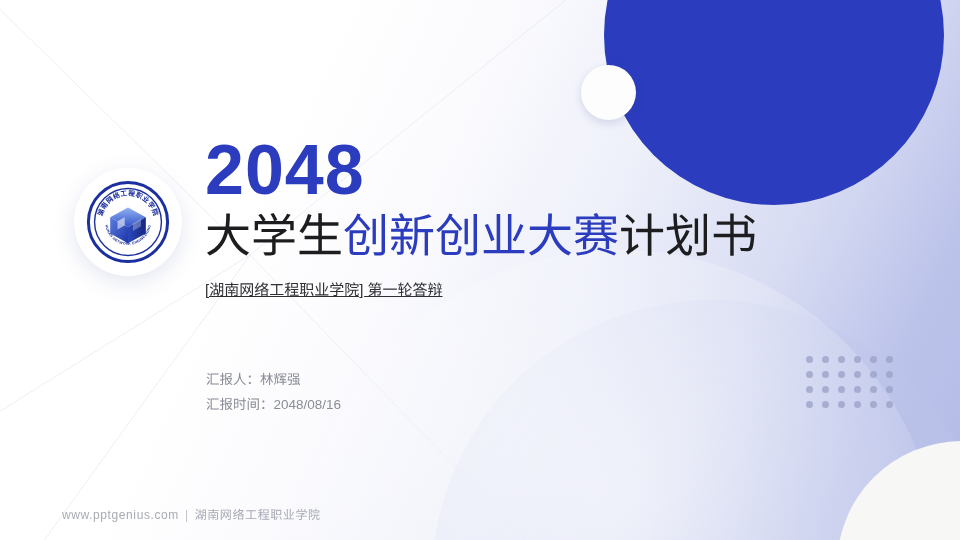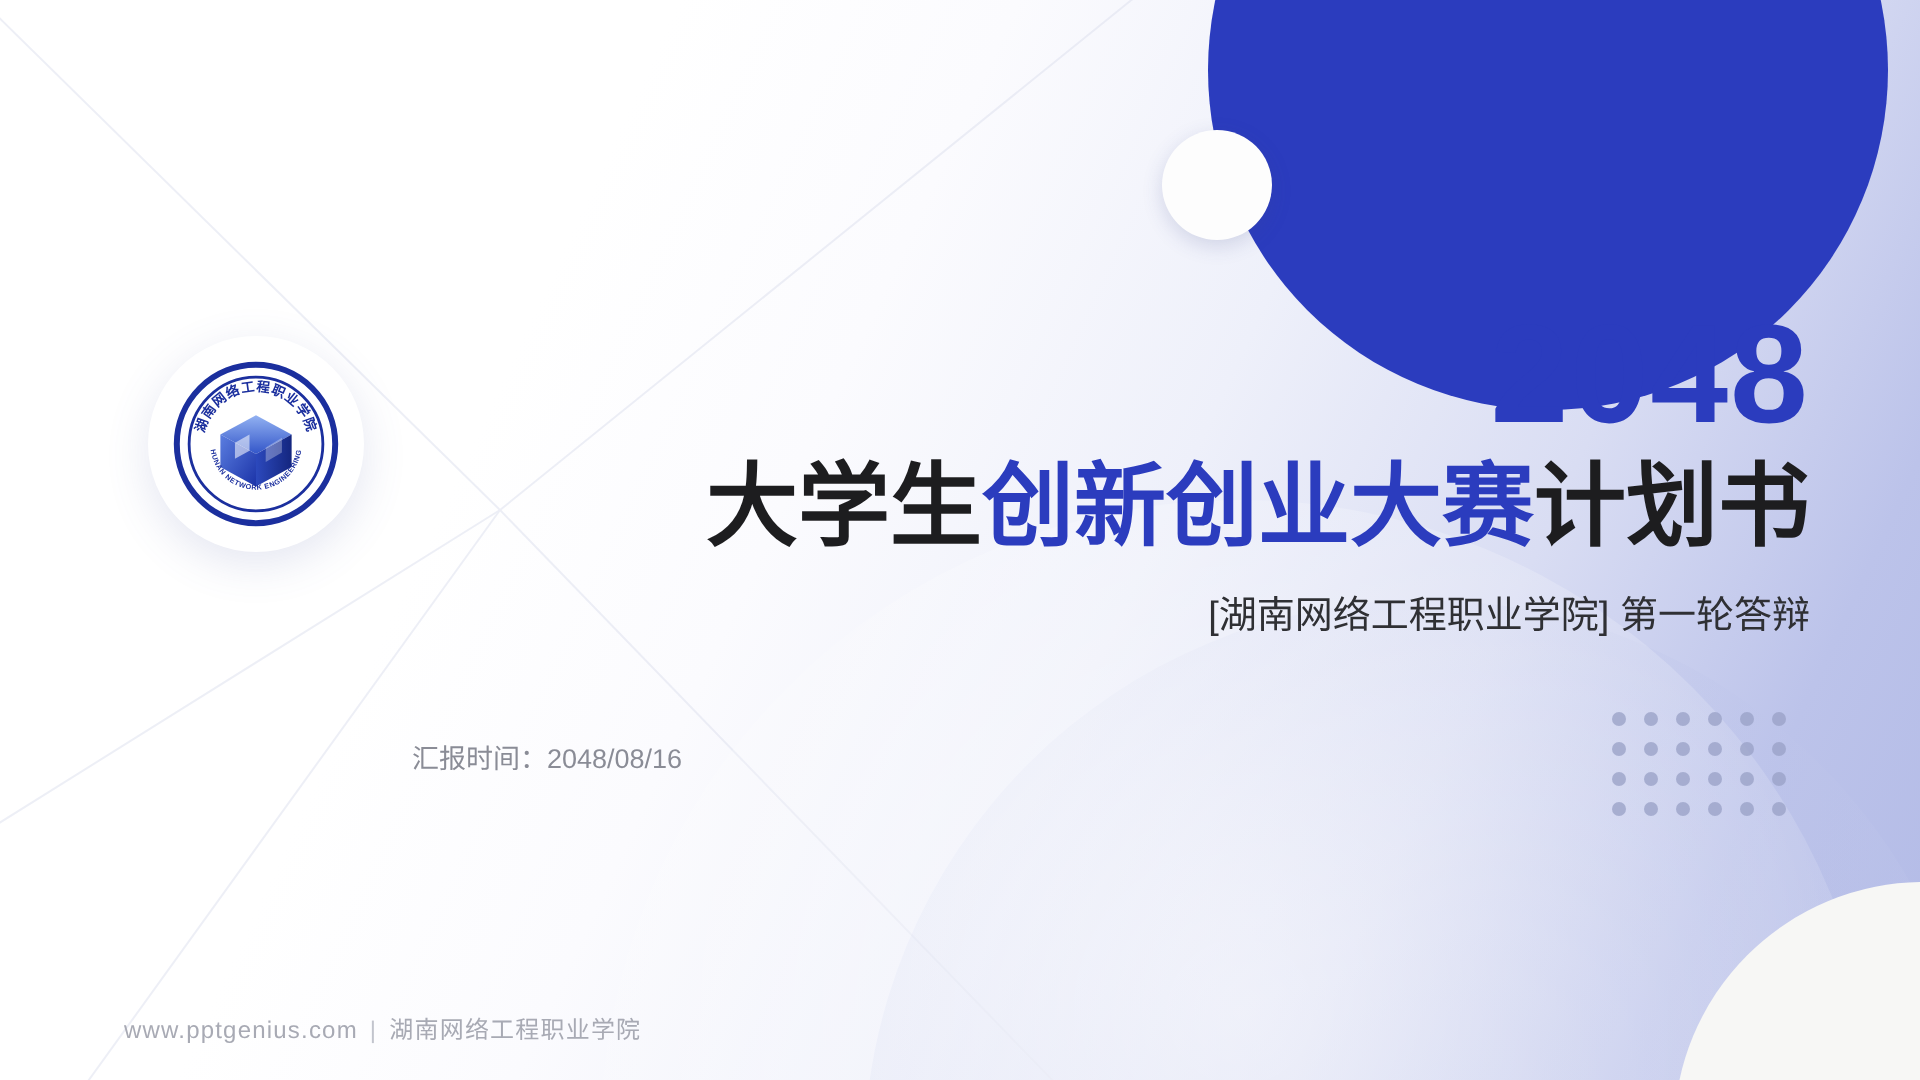"2048" .title-block { text-align: right -> none; top: 152px -> 135px }
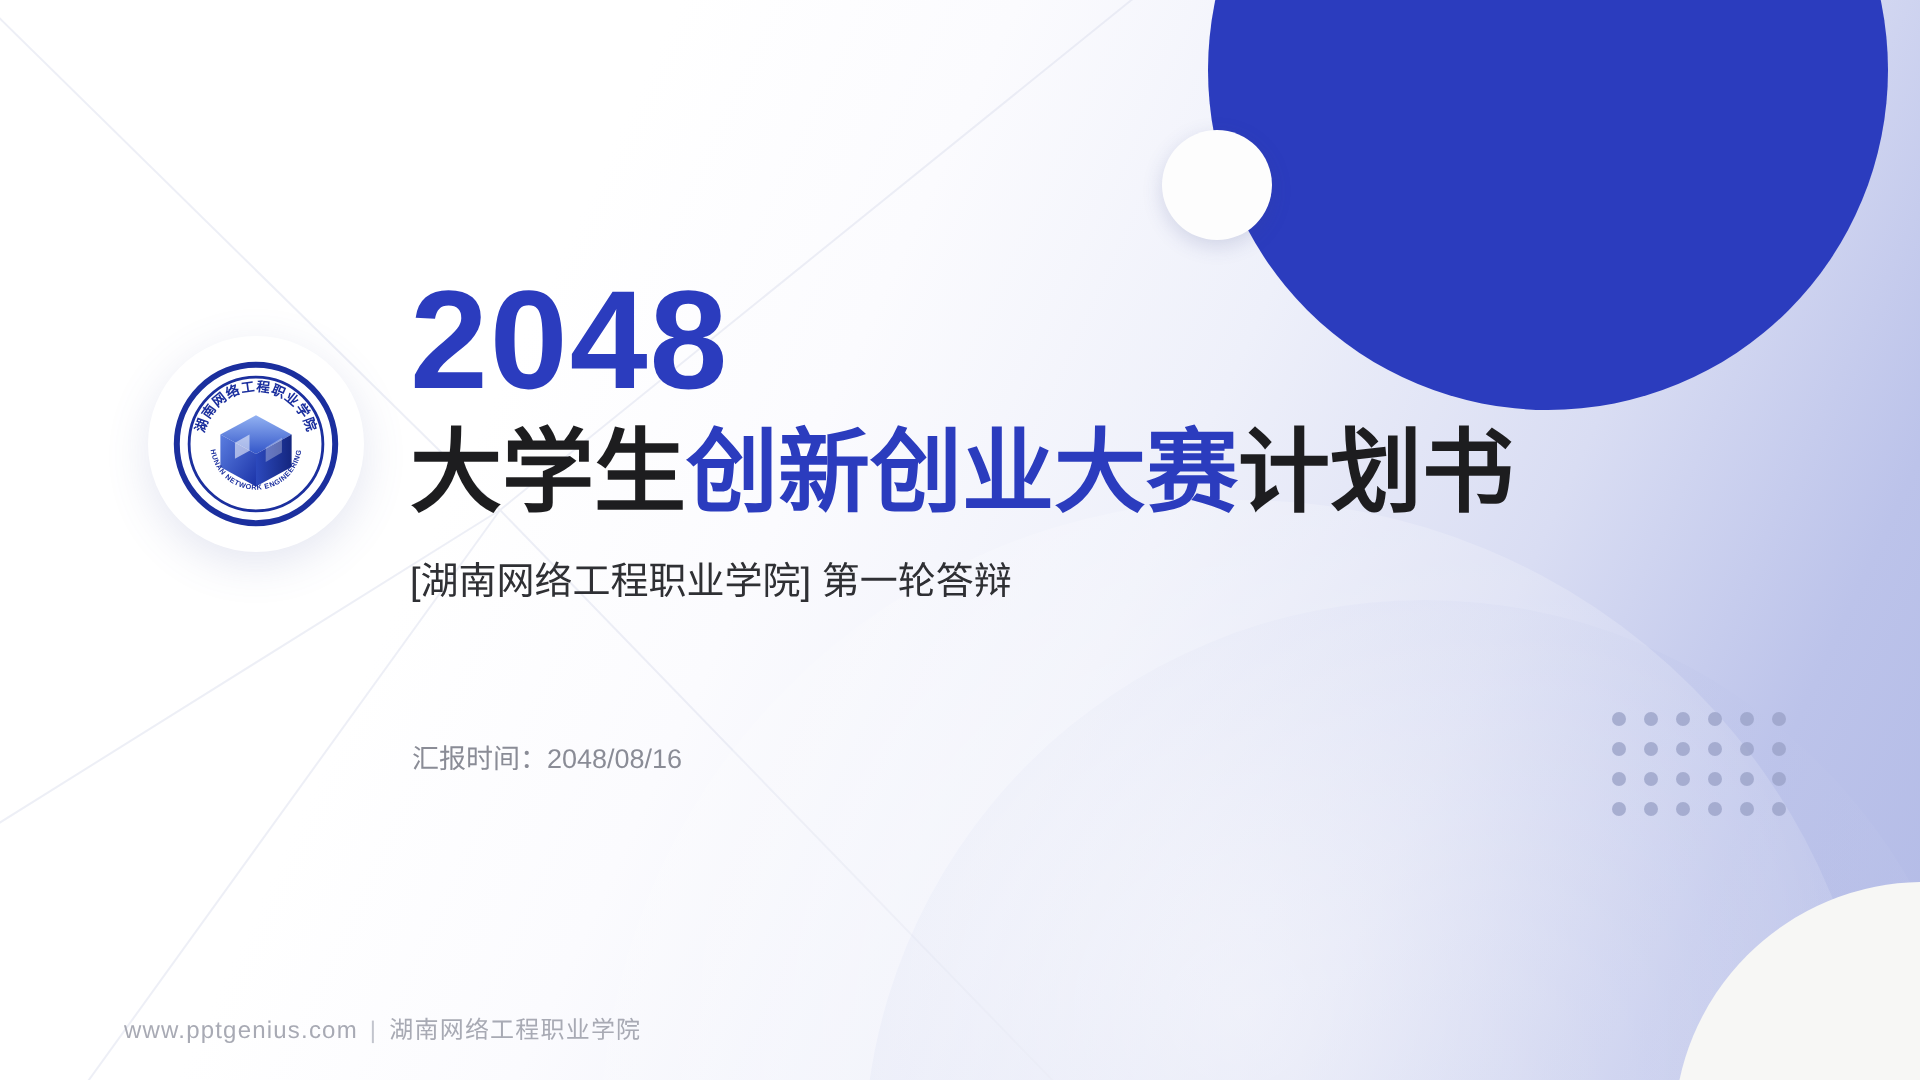"大学生创新创业大赛计划书" .main-title { font-weight: 700 -> 400 }
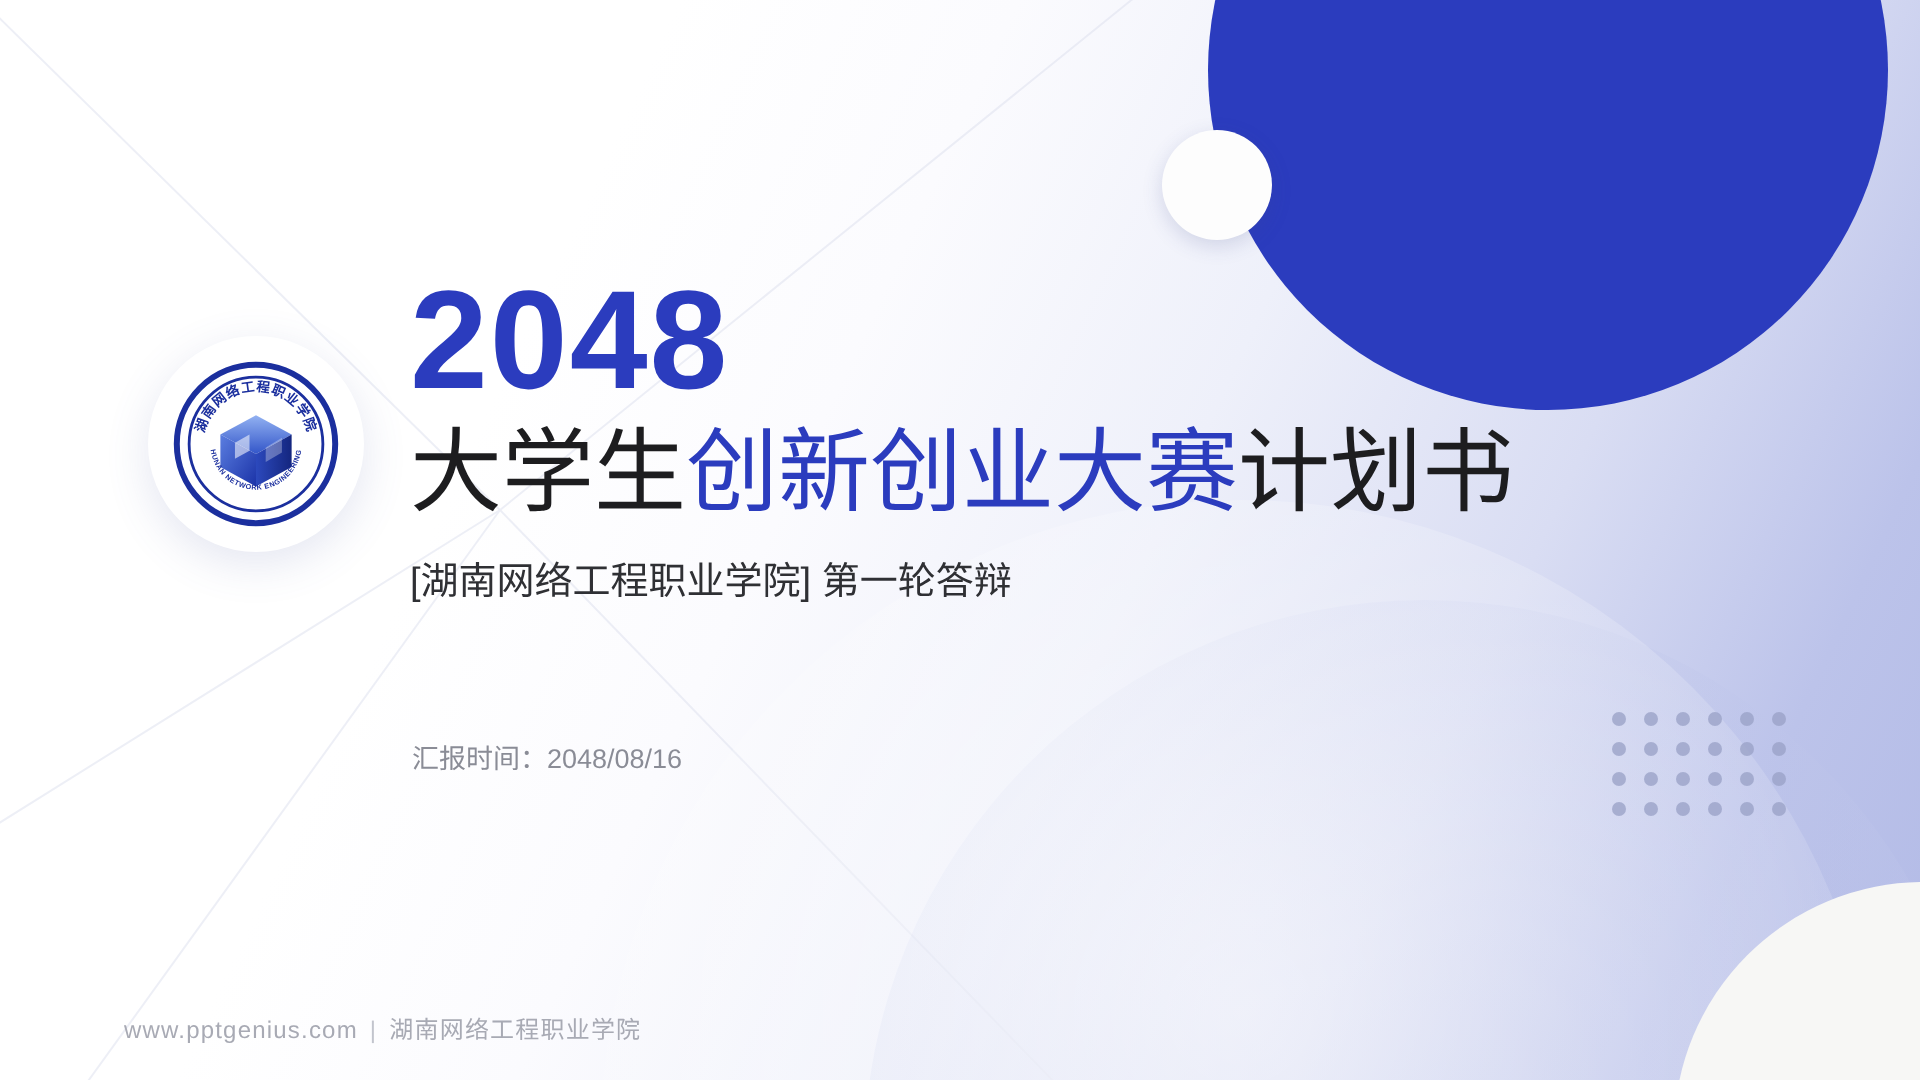"[湖南网络工程职业学院] 第一轮答辩" .subtitle { font-size: 19px -> 15px; text-decoration: none -> underline }
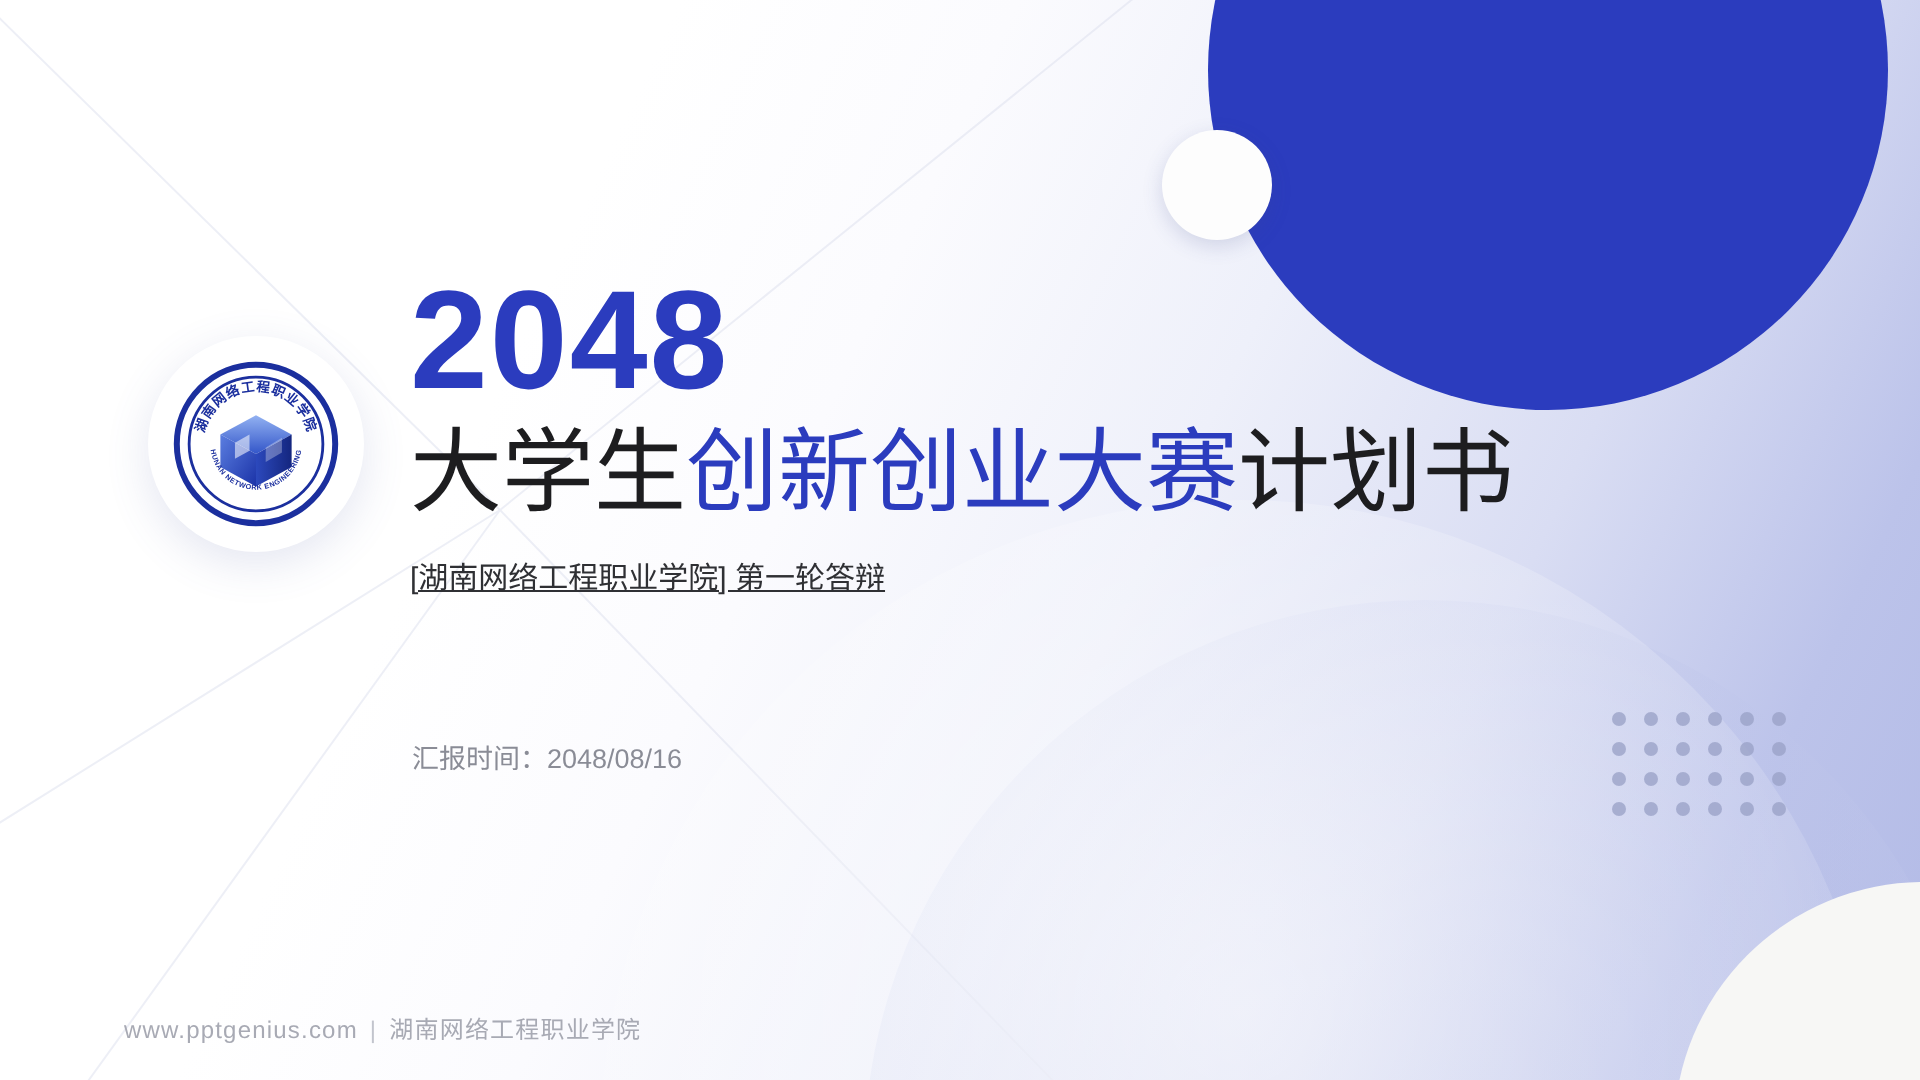"汇报人：林辉强" div { html: none -> <div>汇报人：林辉强</div> }
